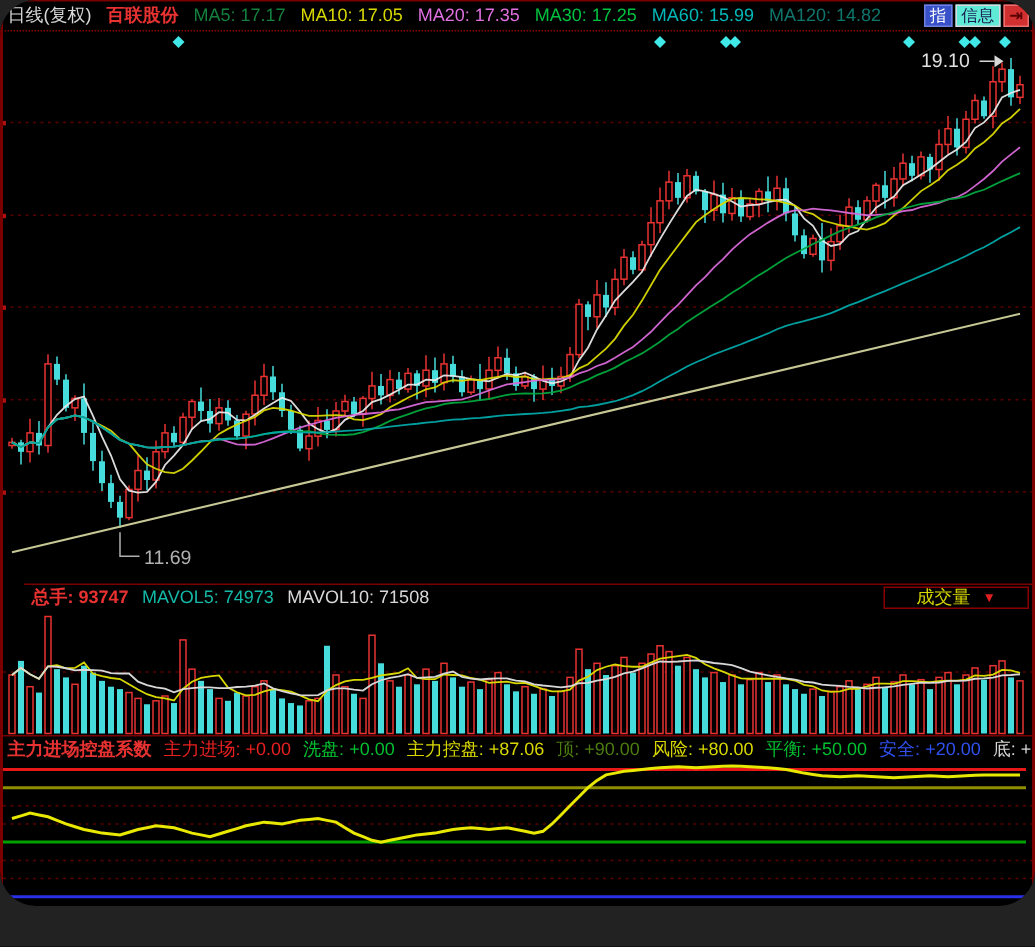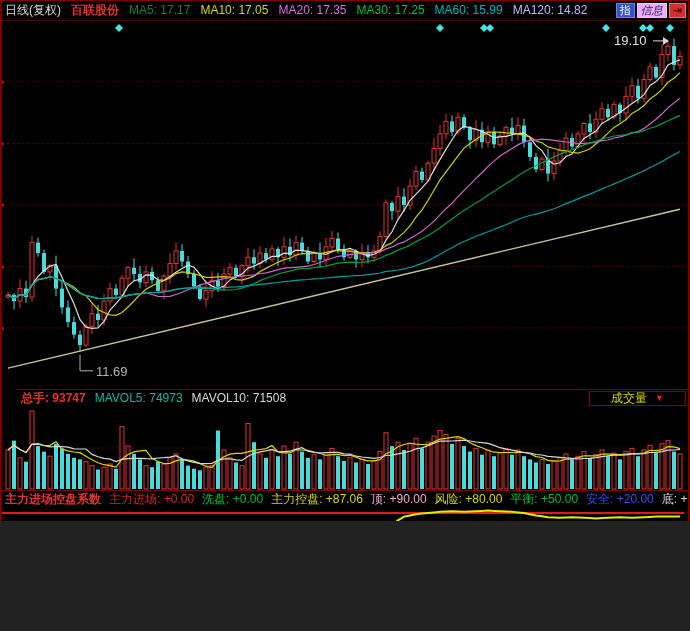"日线(复权)" .window { border-radius: none -> 24px; height: 521px -> 604px }
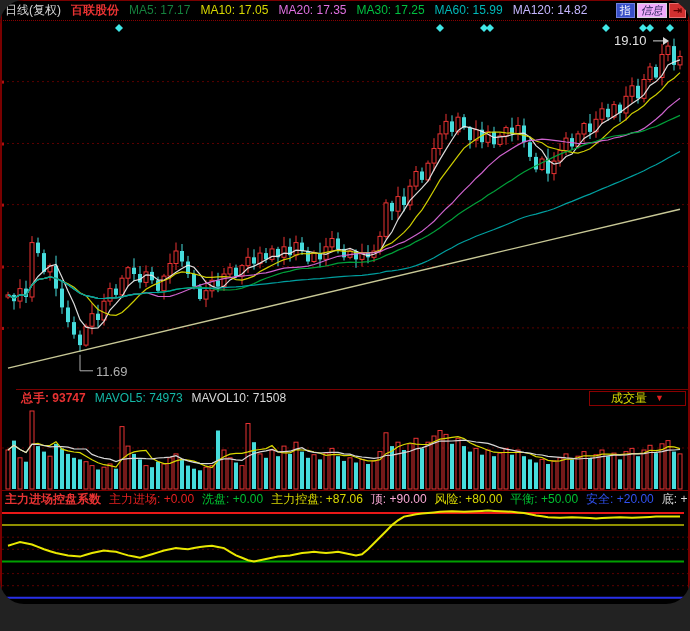"MA120: 14.82" span { color: #c4b5fd -> #0f766e }
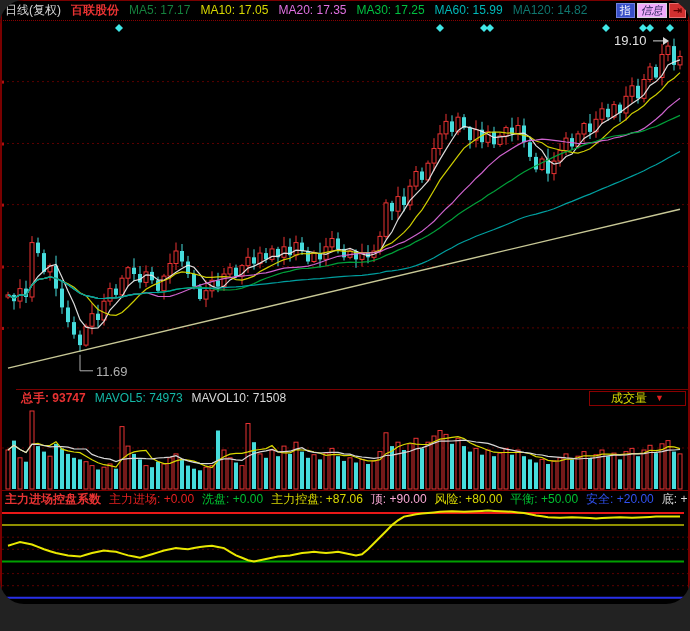"信息" .tb-btn.info { background: #f0abfc -> #5eead4; font-style: italic -> none }
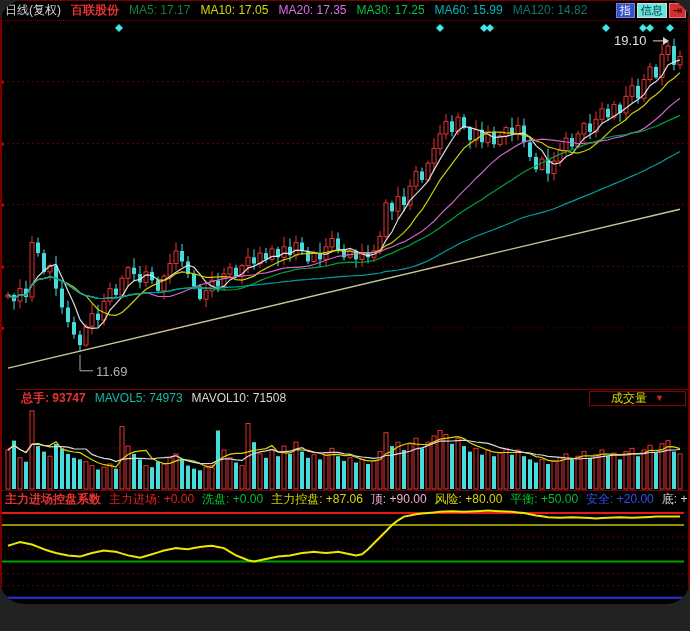"顶: +90.00" span { color: #f9a8d4 -> #4d7c0f }
